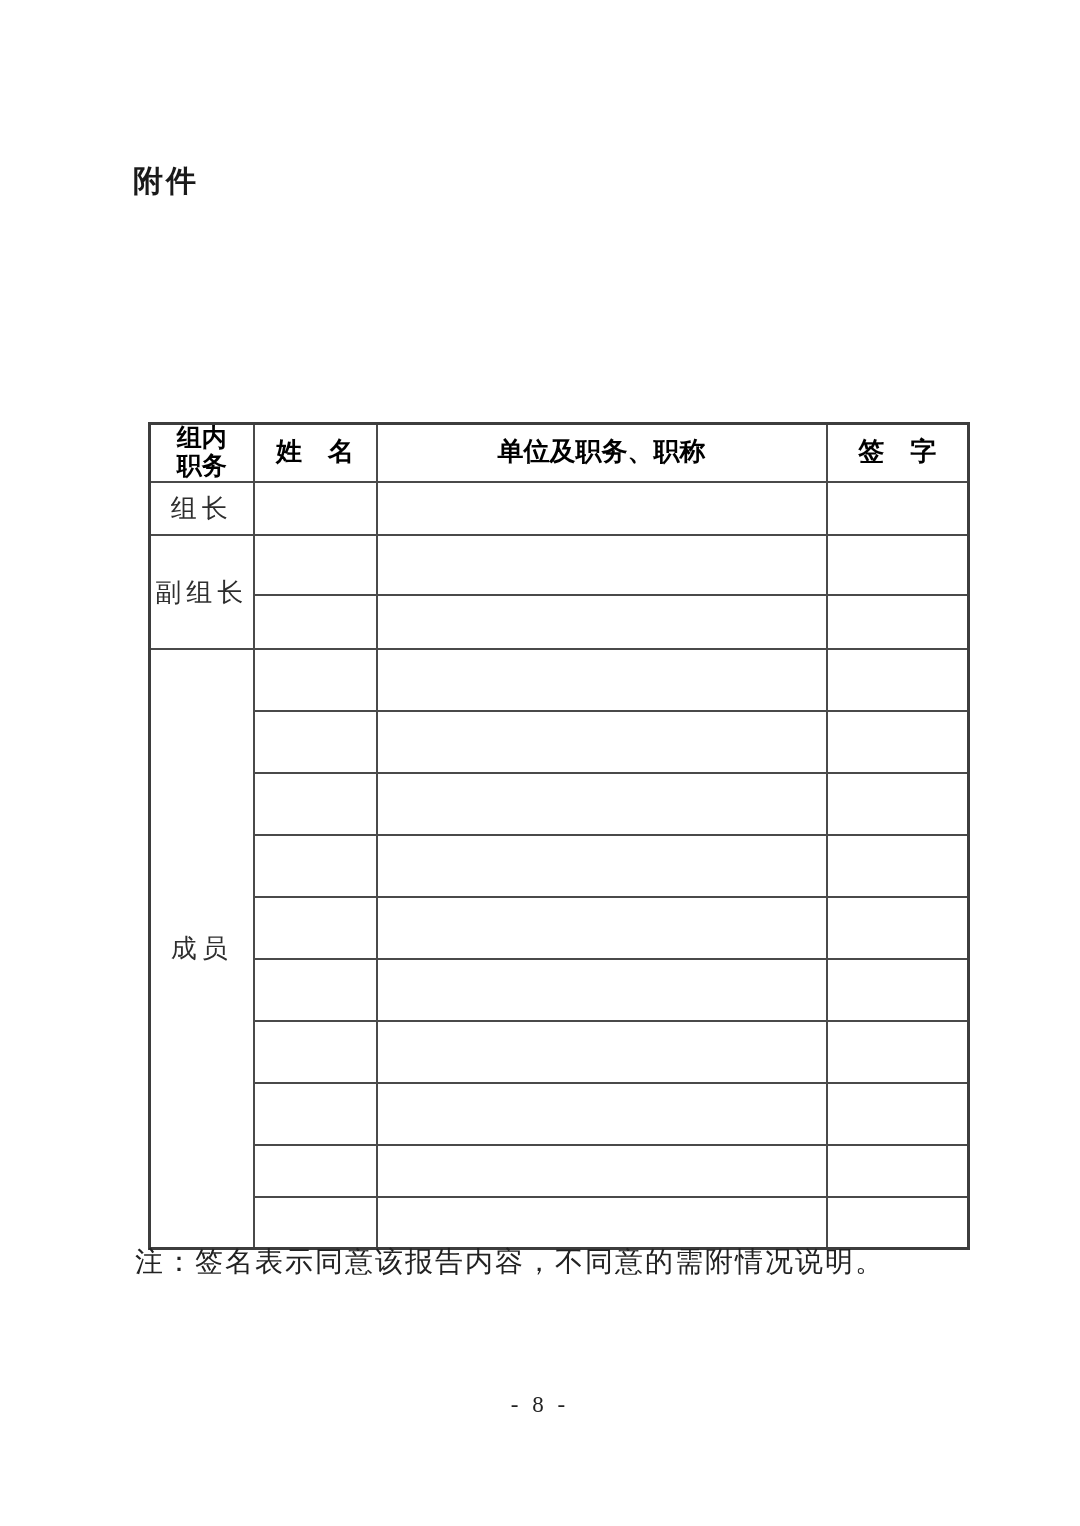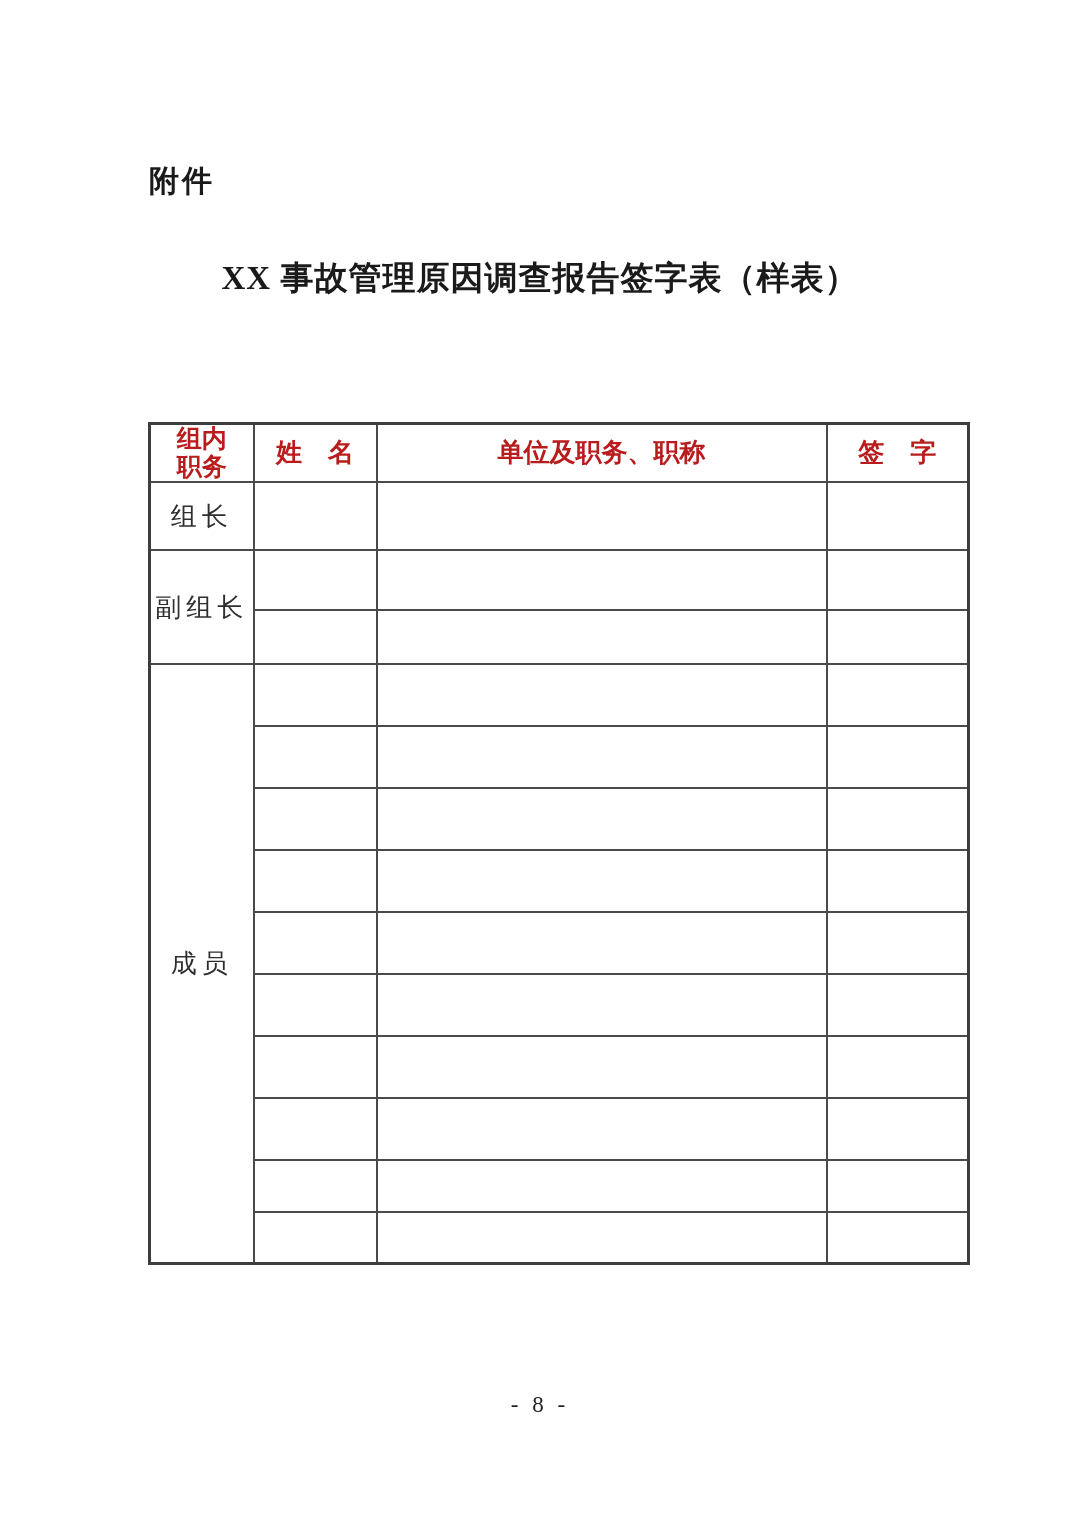"附件" .attachment { left: 149px -> 133px }
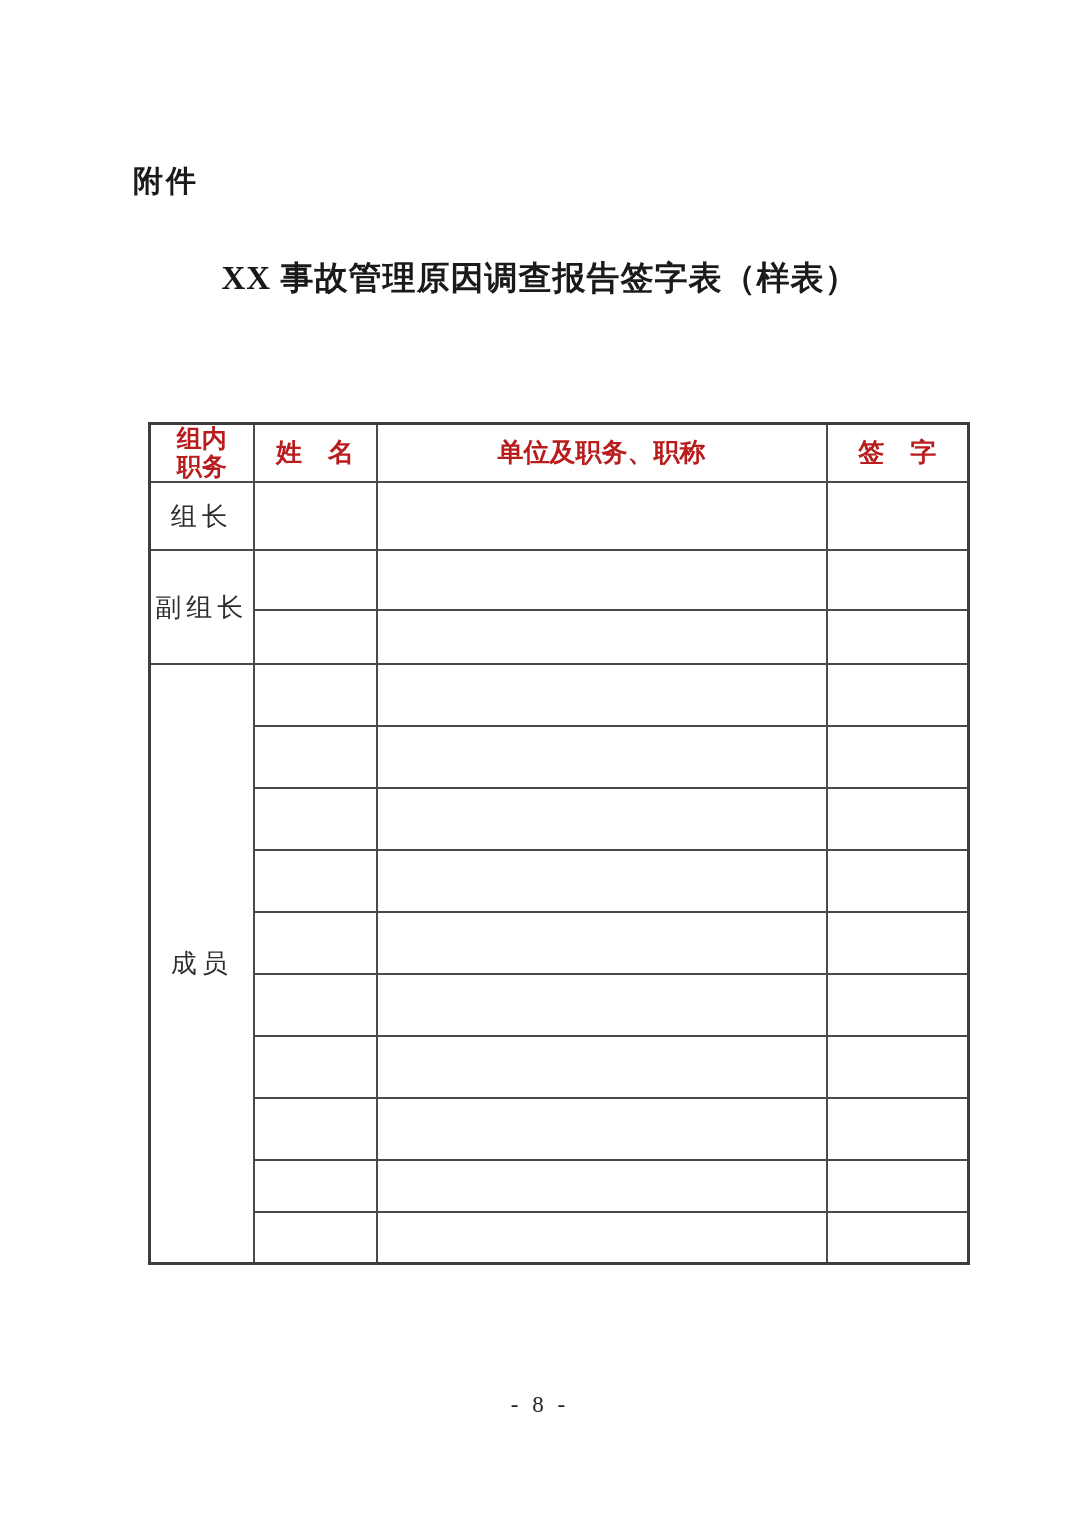"XX 事故管理原因调查报告签字表（样表）" div.doc-title { html: <div>XX 事故管理原因调查报告签字表（样表）</div> -> none }
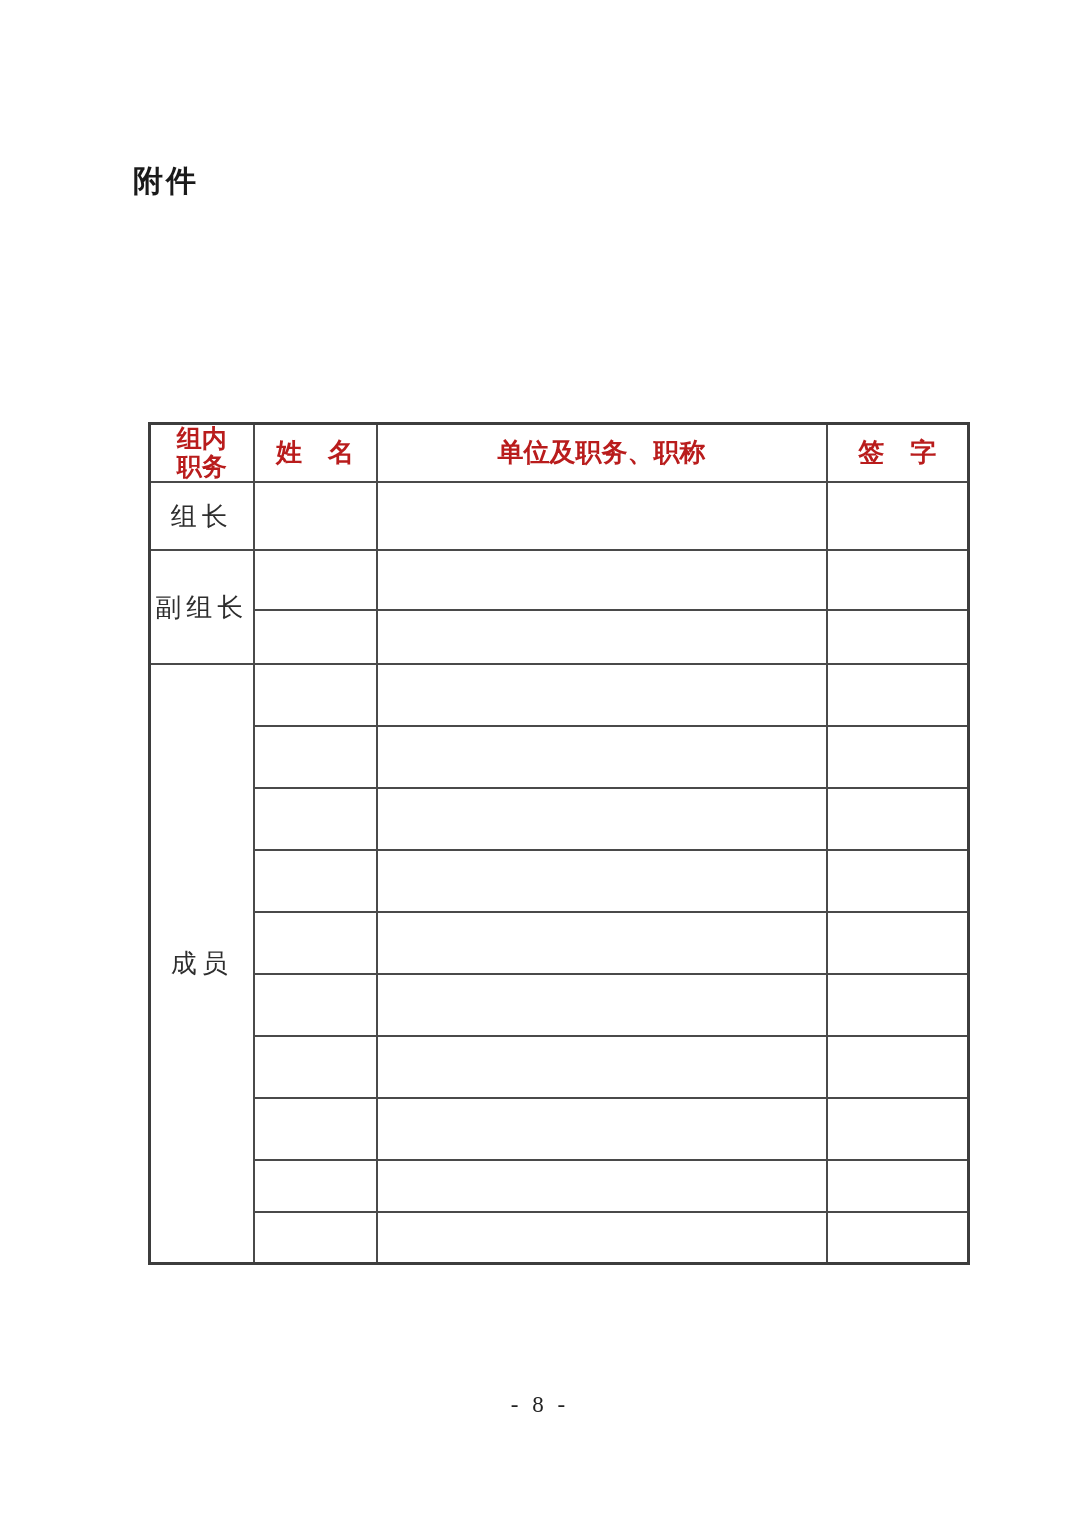"组内" tr.hdr th { color: #b91c1c -> #000000; font-family: Liberation Serif, serif -> Liberation Mono, monospace }
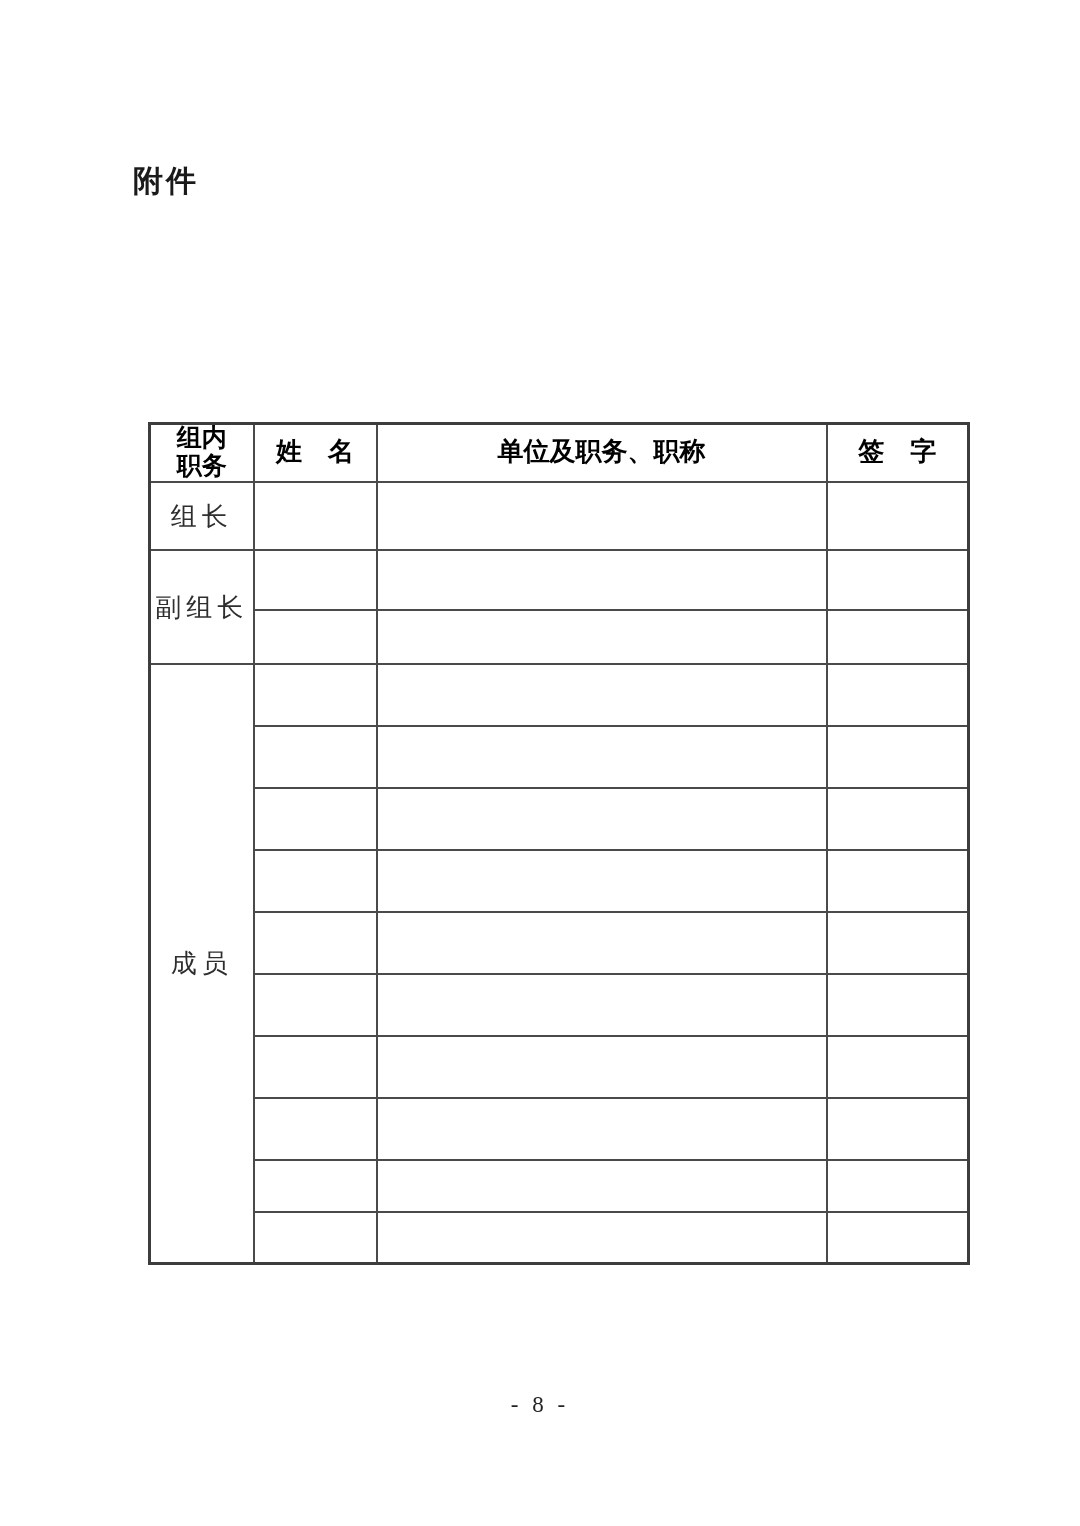"组长" tr.r-leader { height: 68px -> 53px }
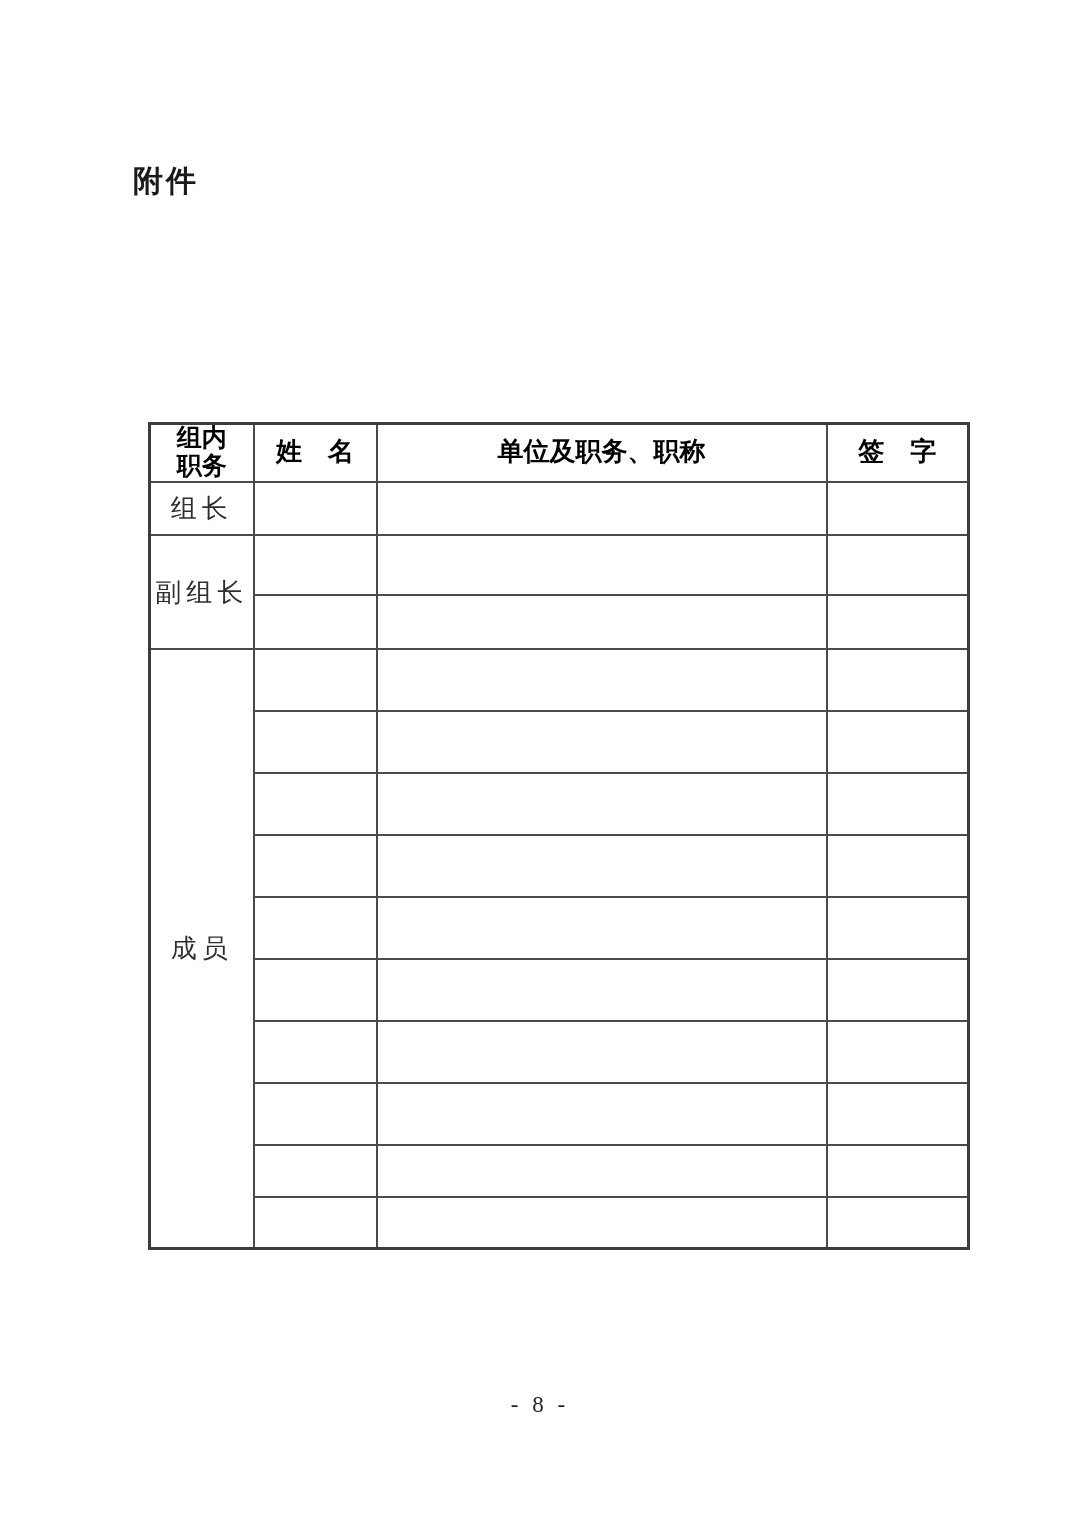"注：签名表示同意该报告内容，不同意的需附情况说明。" p.note { html: none -> <p>注：签名表示同意该报告内容，不同意的需附情况说明。</p> }
